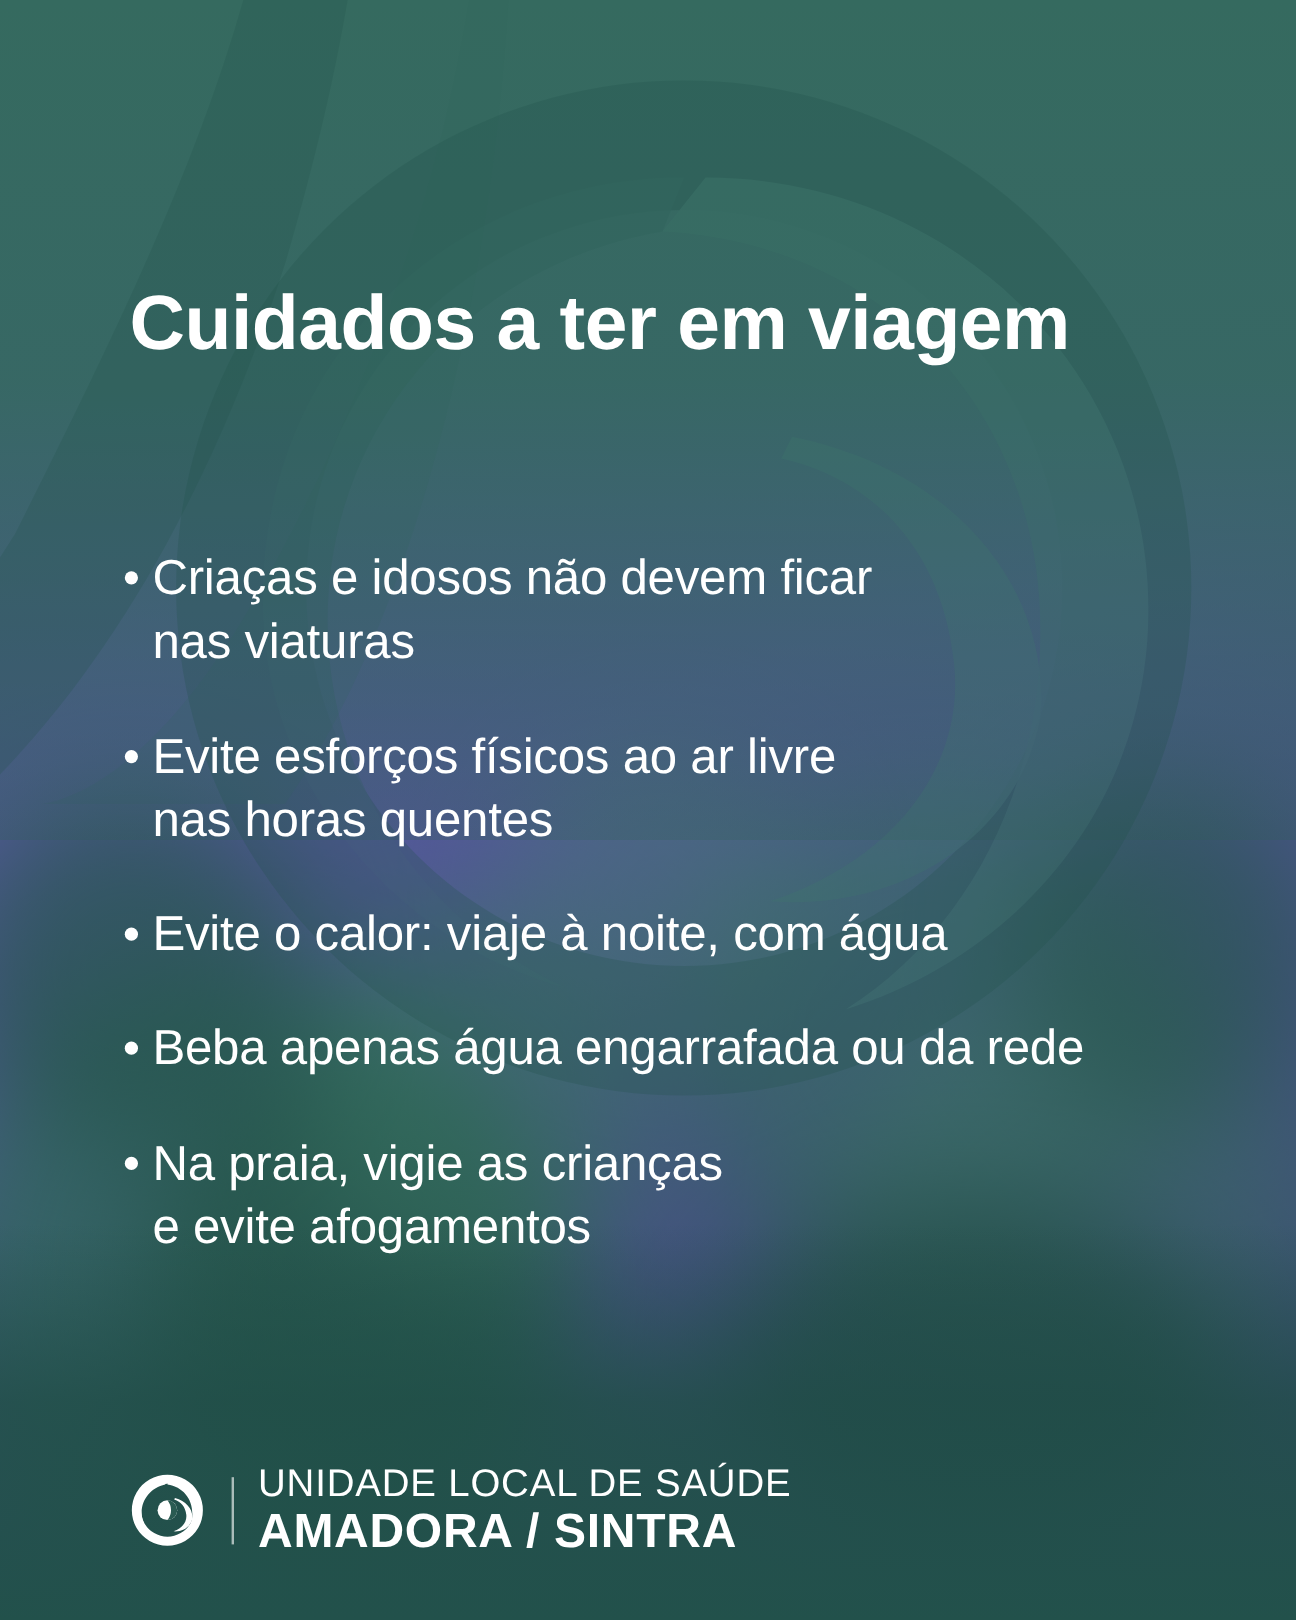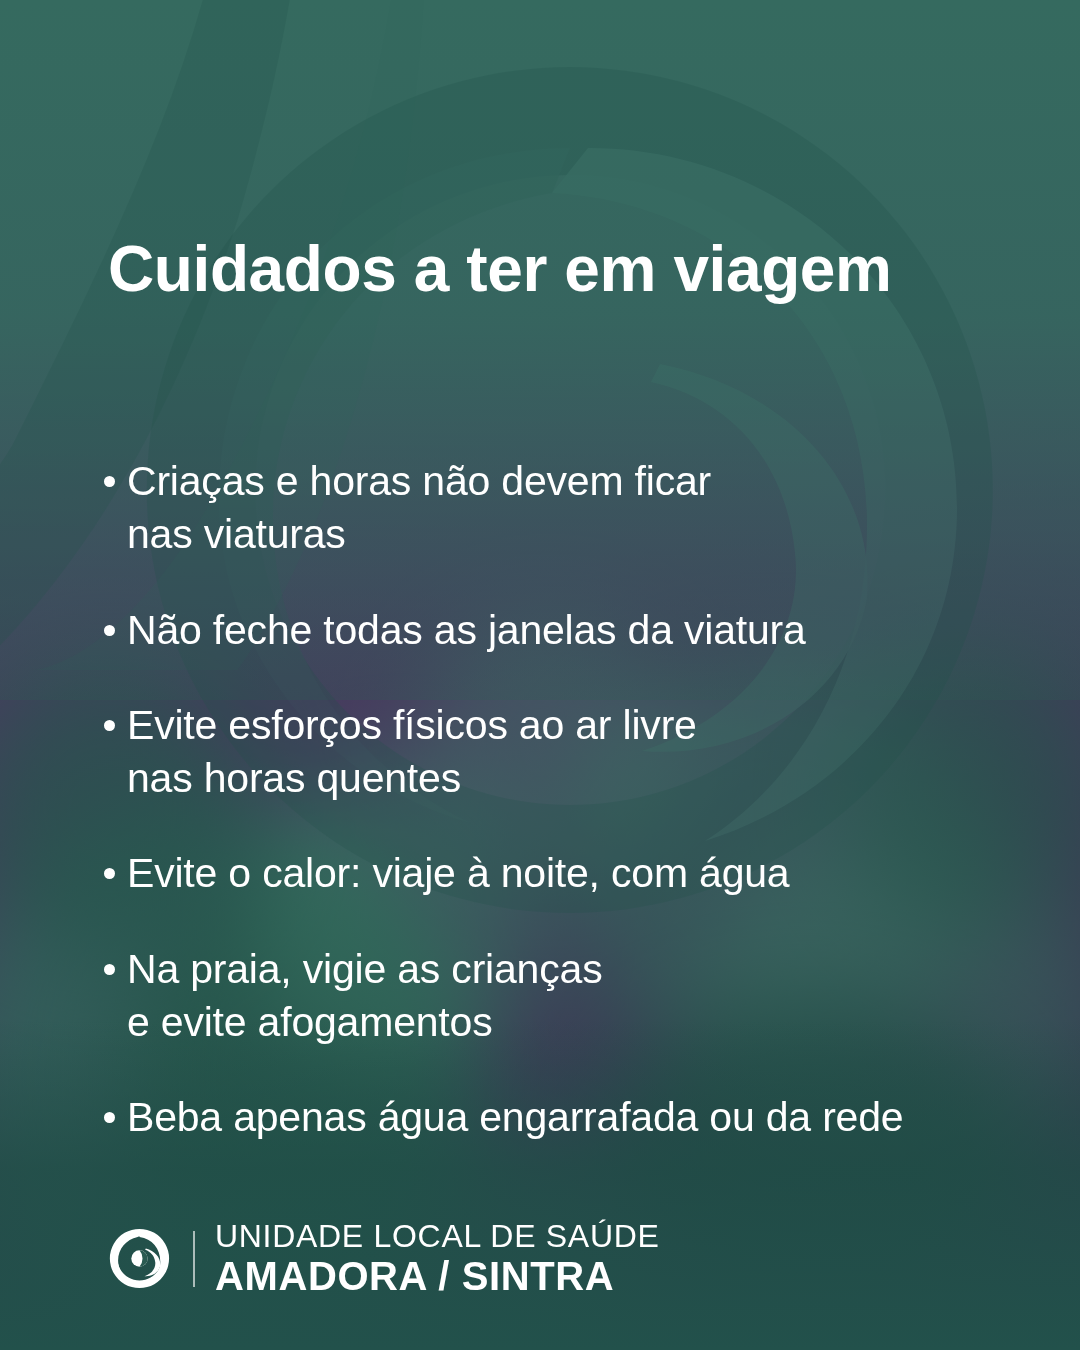"Cuidados a ter em viagem" #poster { background: #701a75 -> #8b5cf6 }
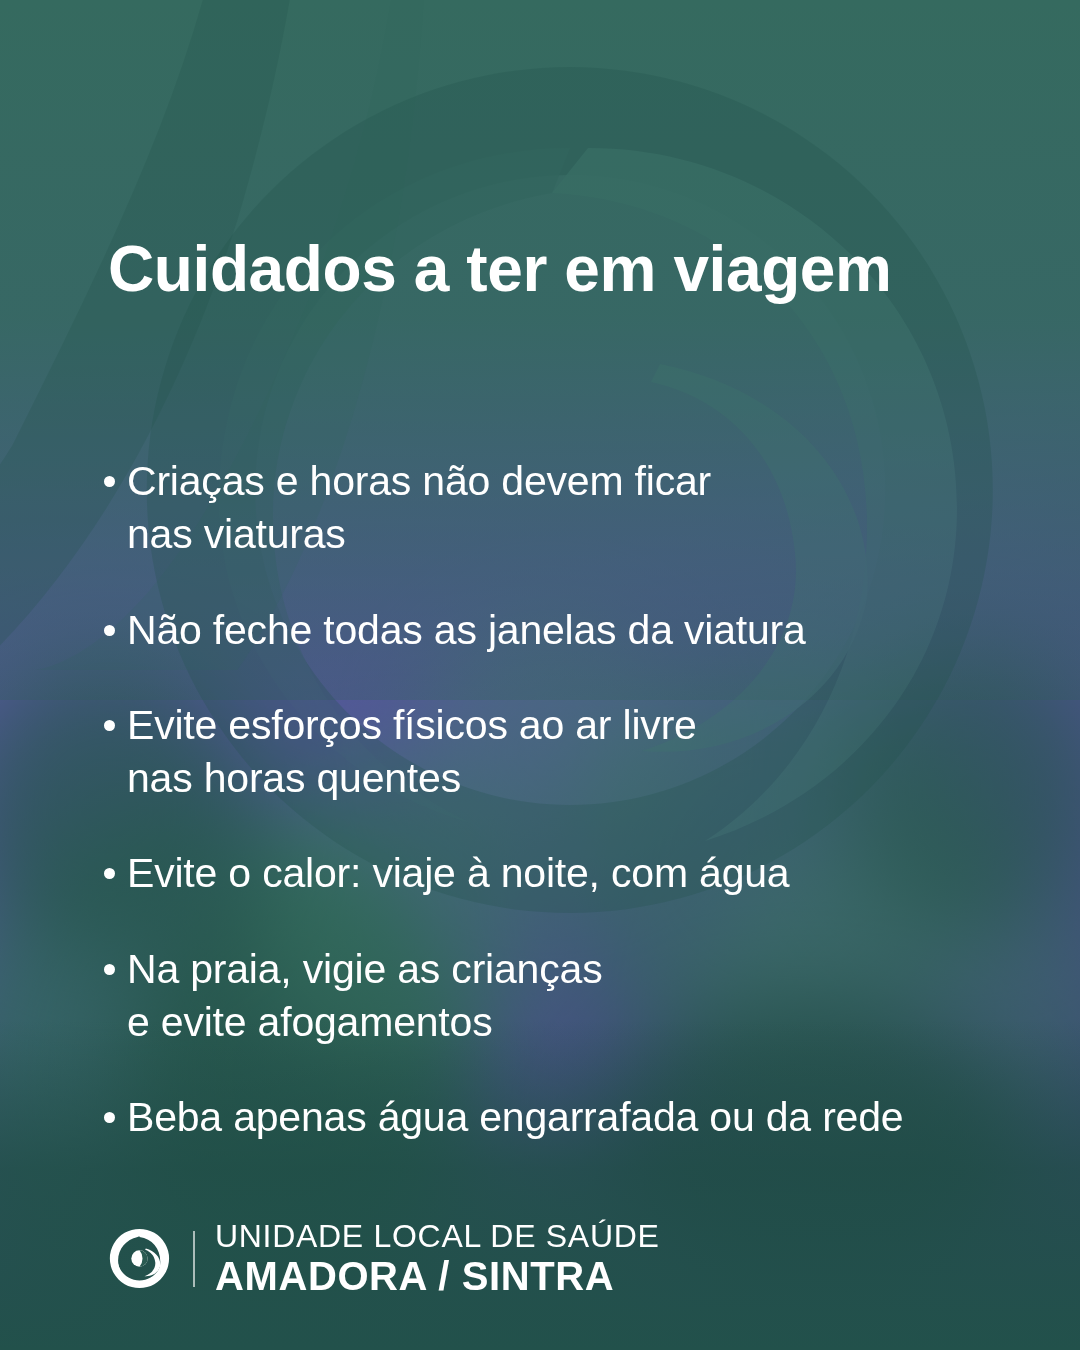"Criaças e horas não devem" span.btext { text: horas -> idosos }
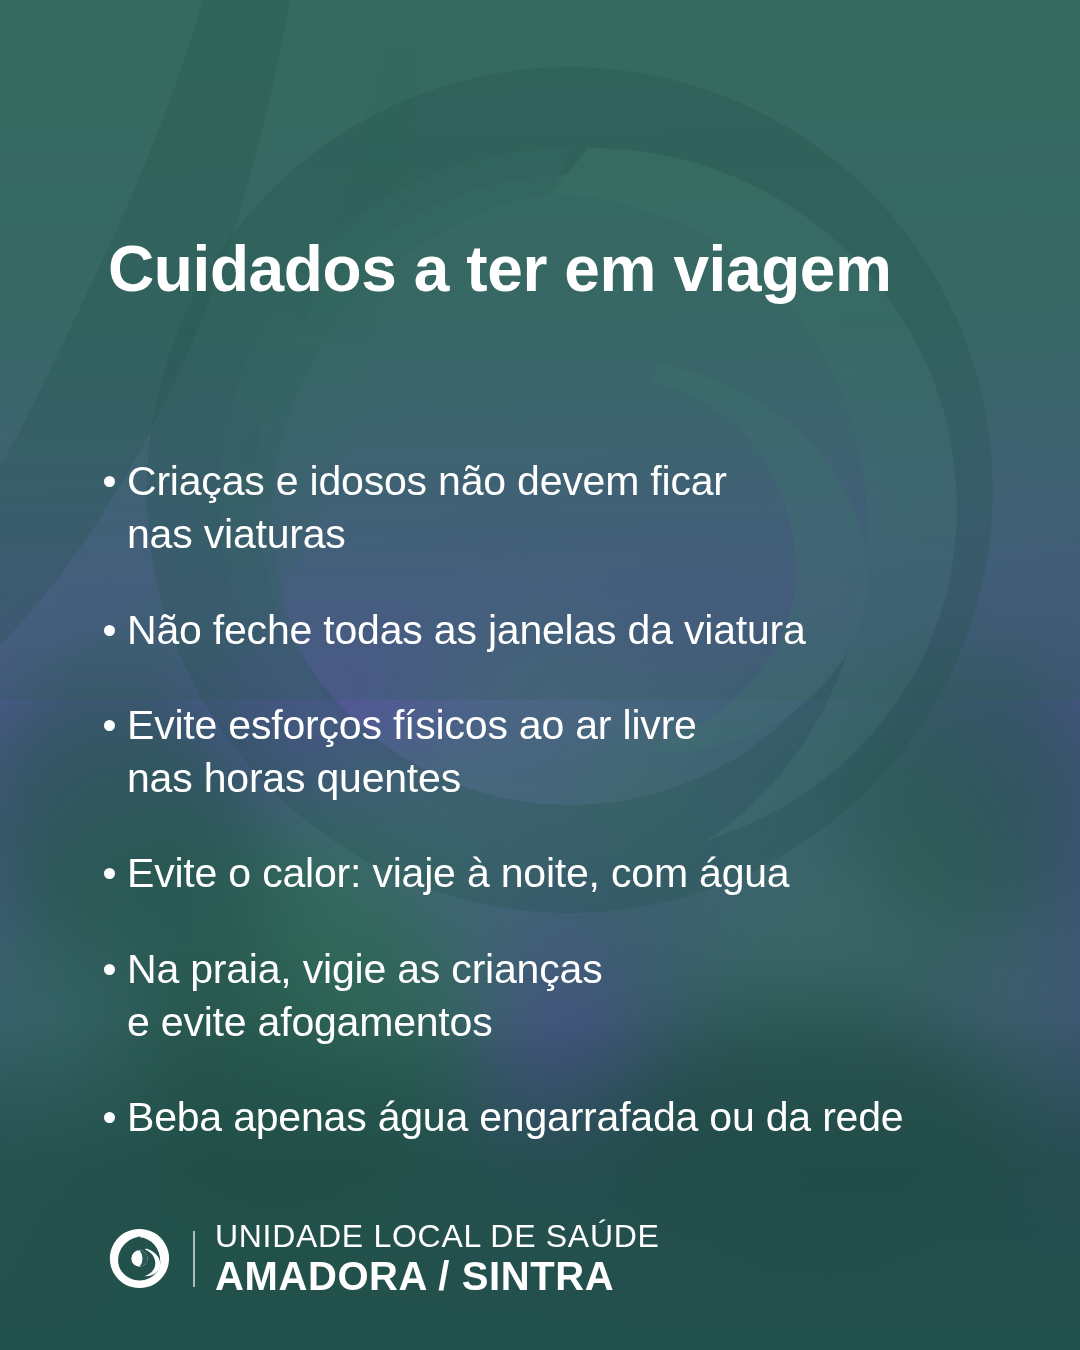"Não feche todas as janelas" div.bullet { html: <div> <span></span> <span>Não feche todas as janelas da viatura</span> </div> -> none }
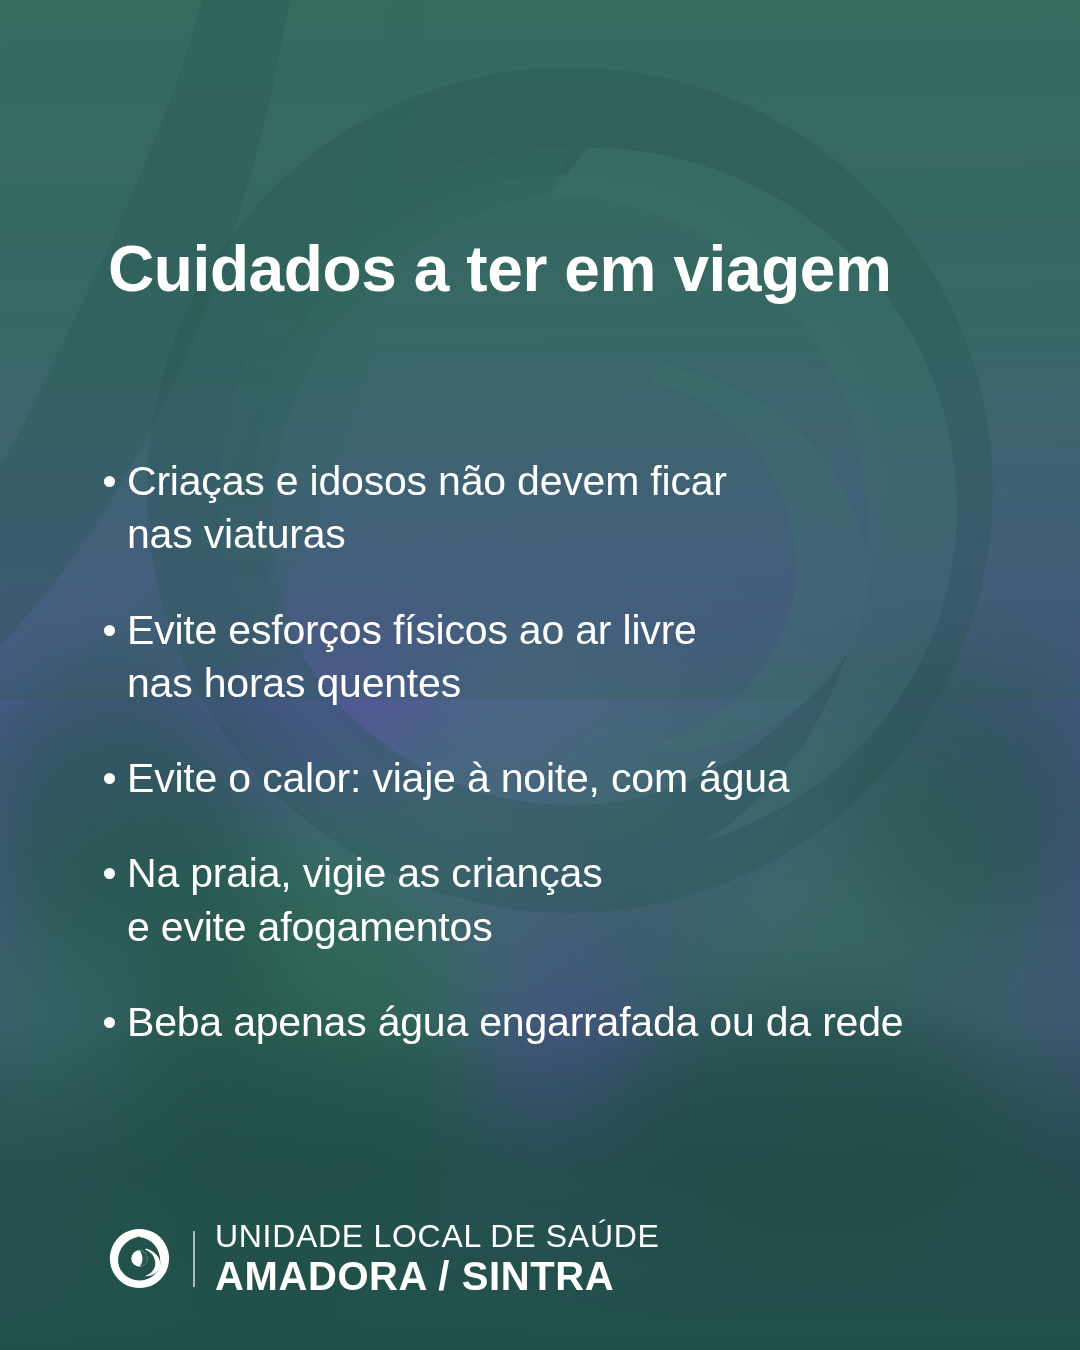"Na praia, vigie as crianças" div.bullet { order: before "Beba apenas água engarrafada ou" -> after "Beba apenas água engarrafada ou" }
